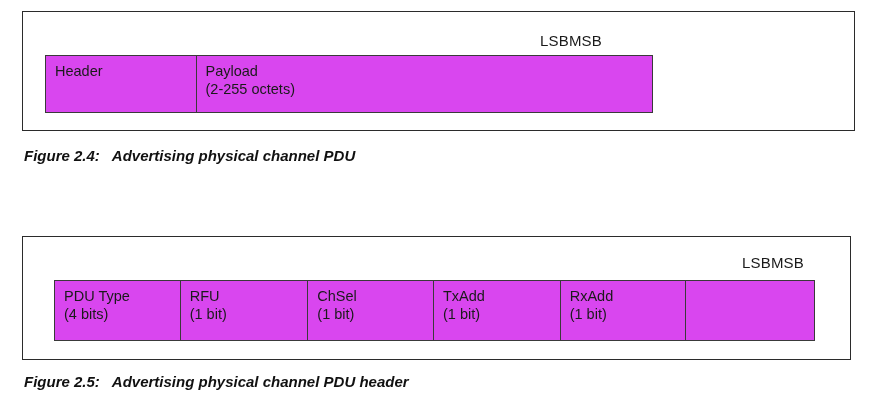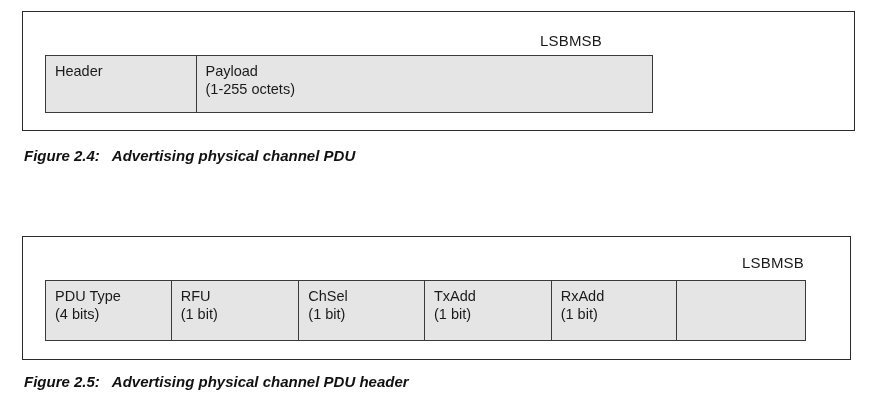"Header" .field-table { background: #e5e5e5 -> #d946ef }
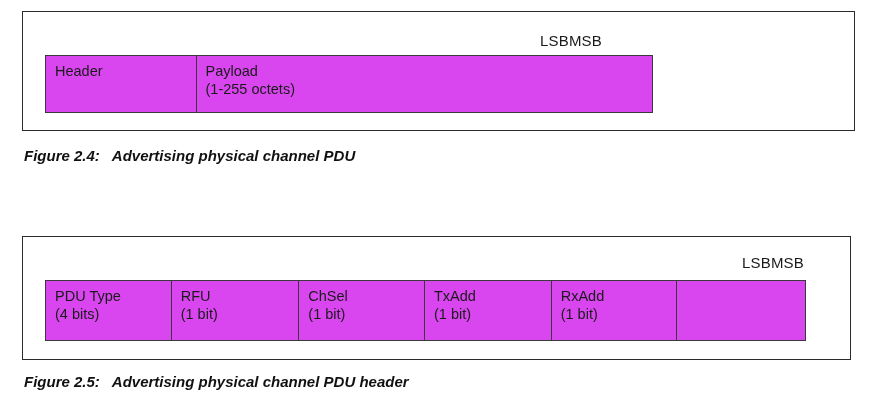"(1-255 octets)" span.field-size { text: 1-255 -> 2-255 }
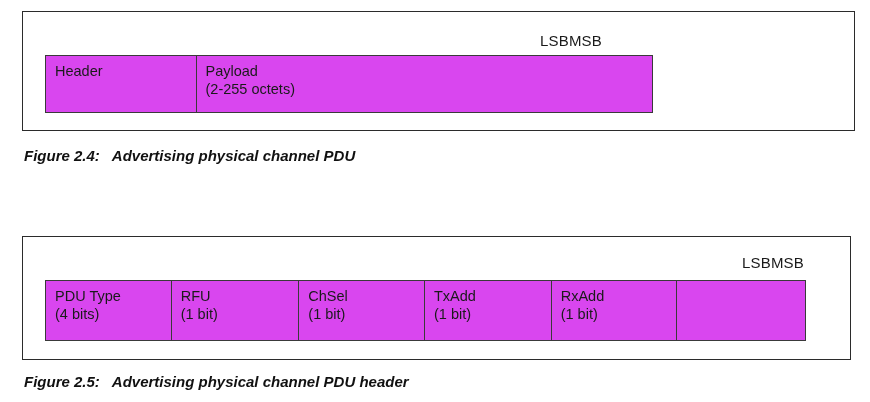"PDU Type" #fig-hdr-table { left: 45px -> 54px }
